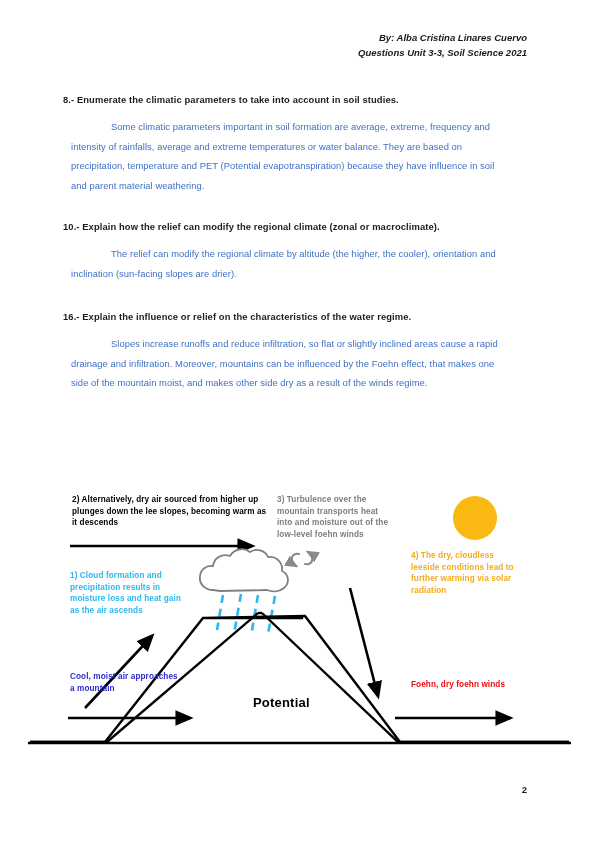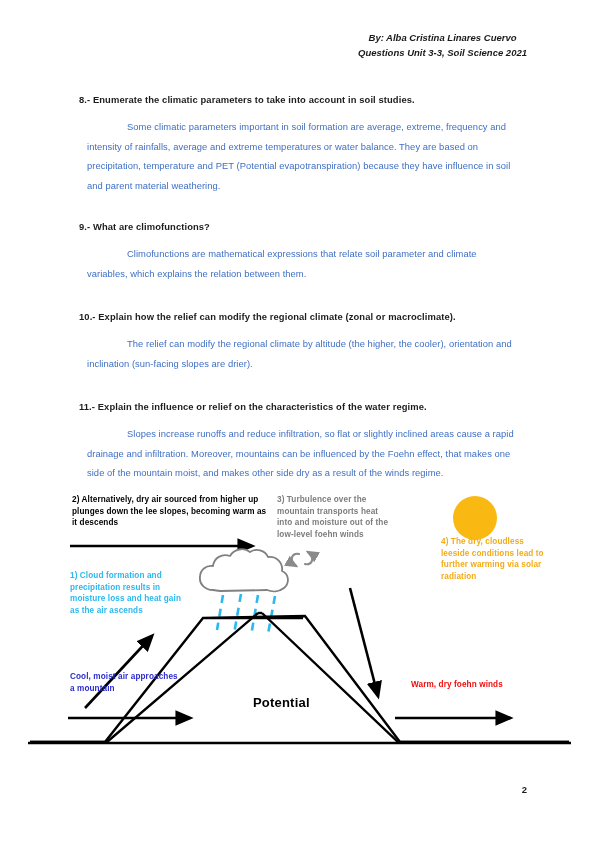"By: Alba Cristina Linares Cuervo" .doc-header div { text-align: center -> none }
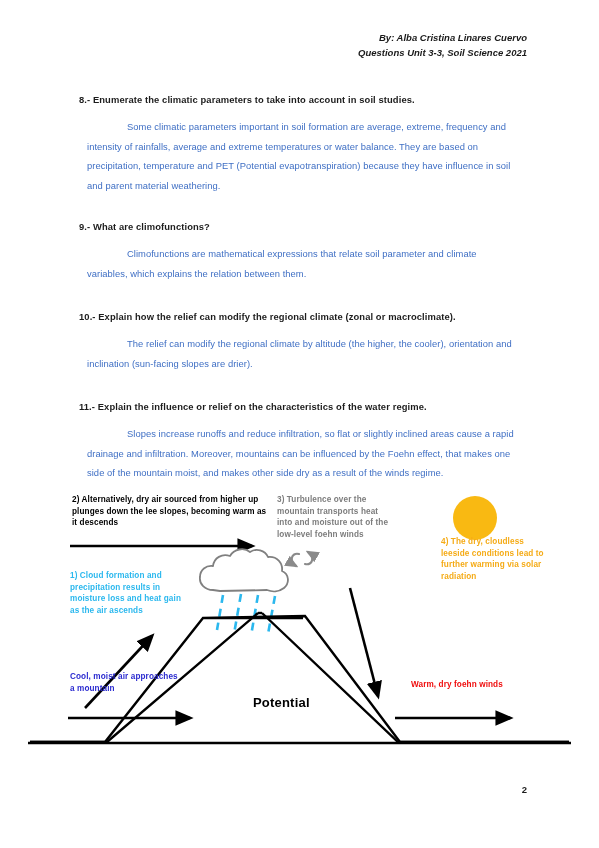"8.- Enumerate the climatic parameters" .content { left: 79px -> 63px }
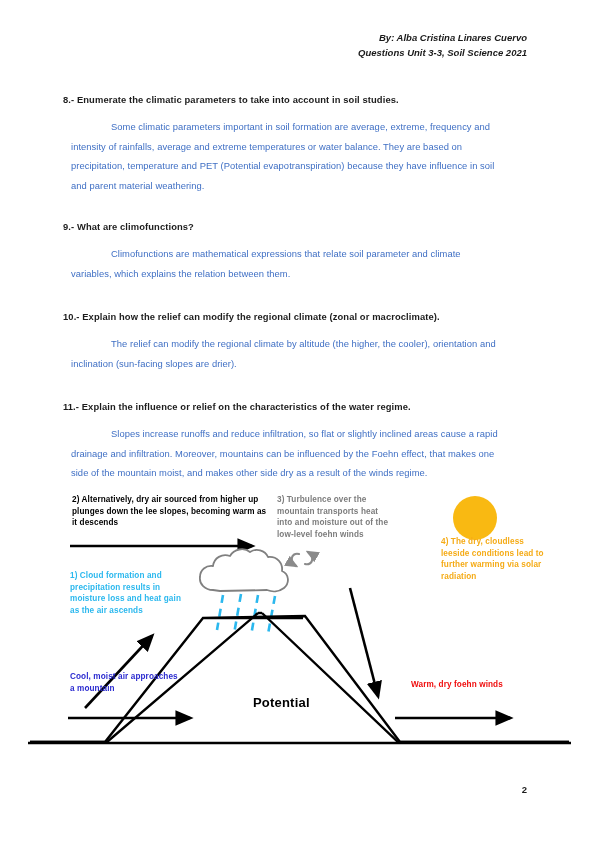"9.- What are climofunctions?" div.qa-block { html: <div> <p>9.- What are climofunctions?</p> <p>Climofunctions are mathematical expressions that relate soil parameter and climate variables, which explains the relation between them.</p> </div> -> none }
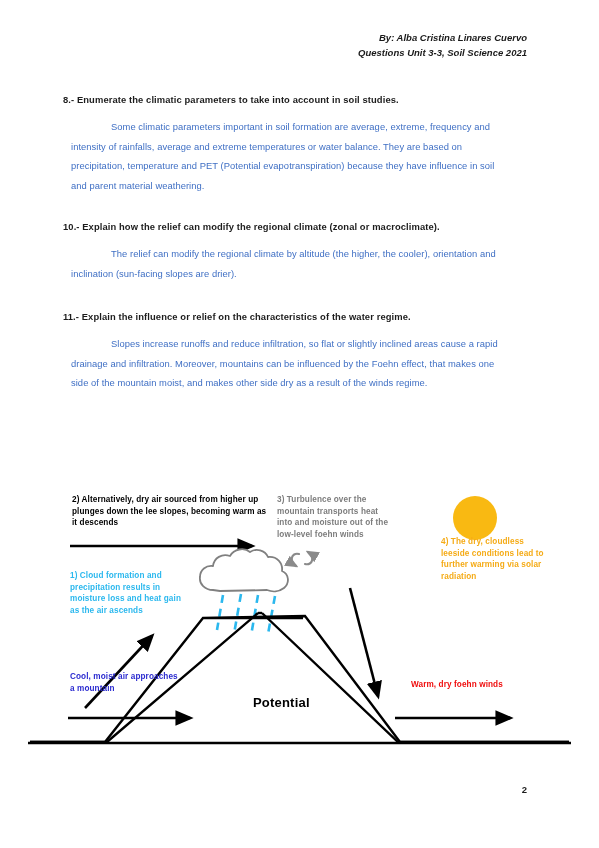"11.- Explain the influence or" p.question { text: 11.- -> 16.- }
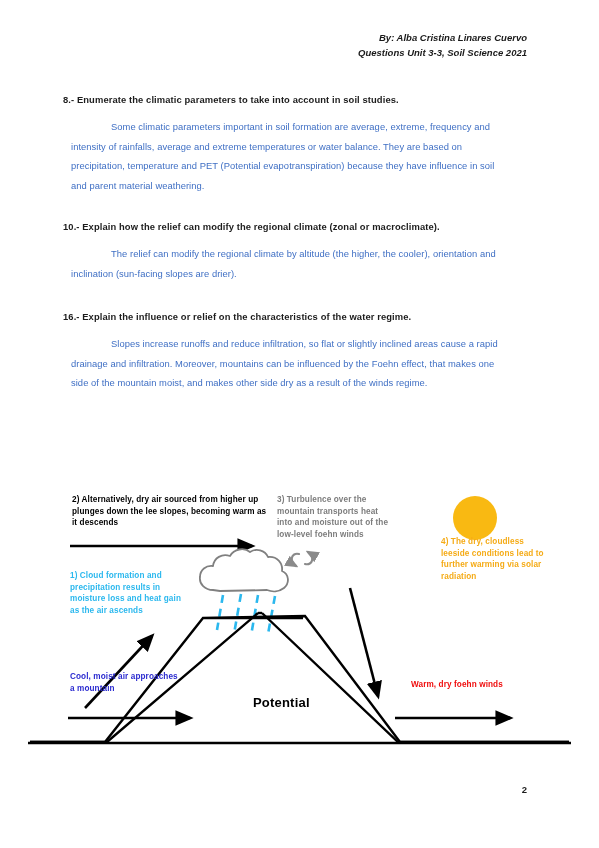"4) The dry, cloudless leeside" .lbl-4 { margin-left: 30px -> none; top: 58px -> 72px }
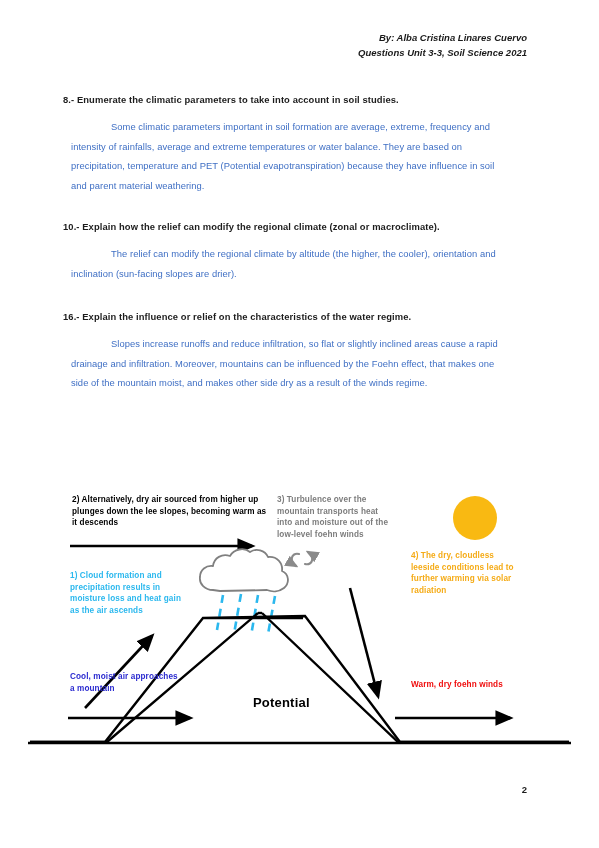"Warm, dry foehn winds" div.dlabel { text: Warm -> Foehn }
